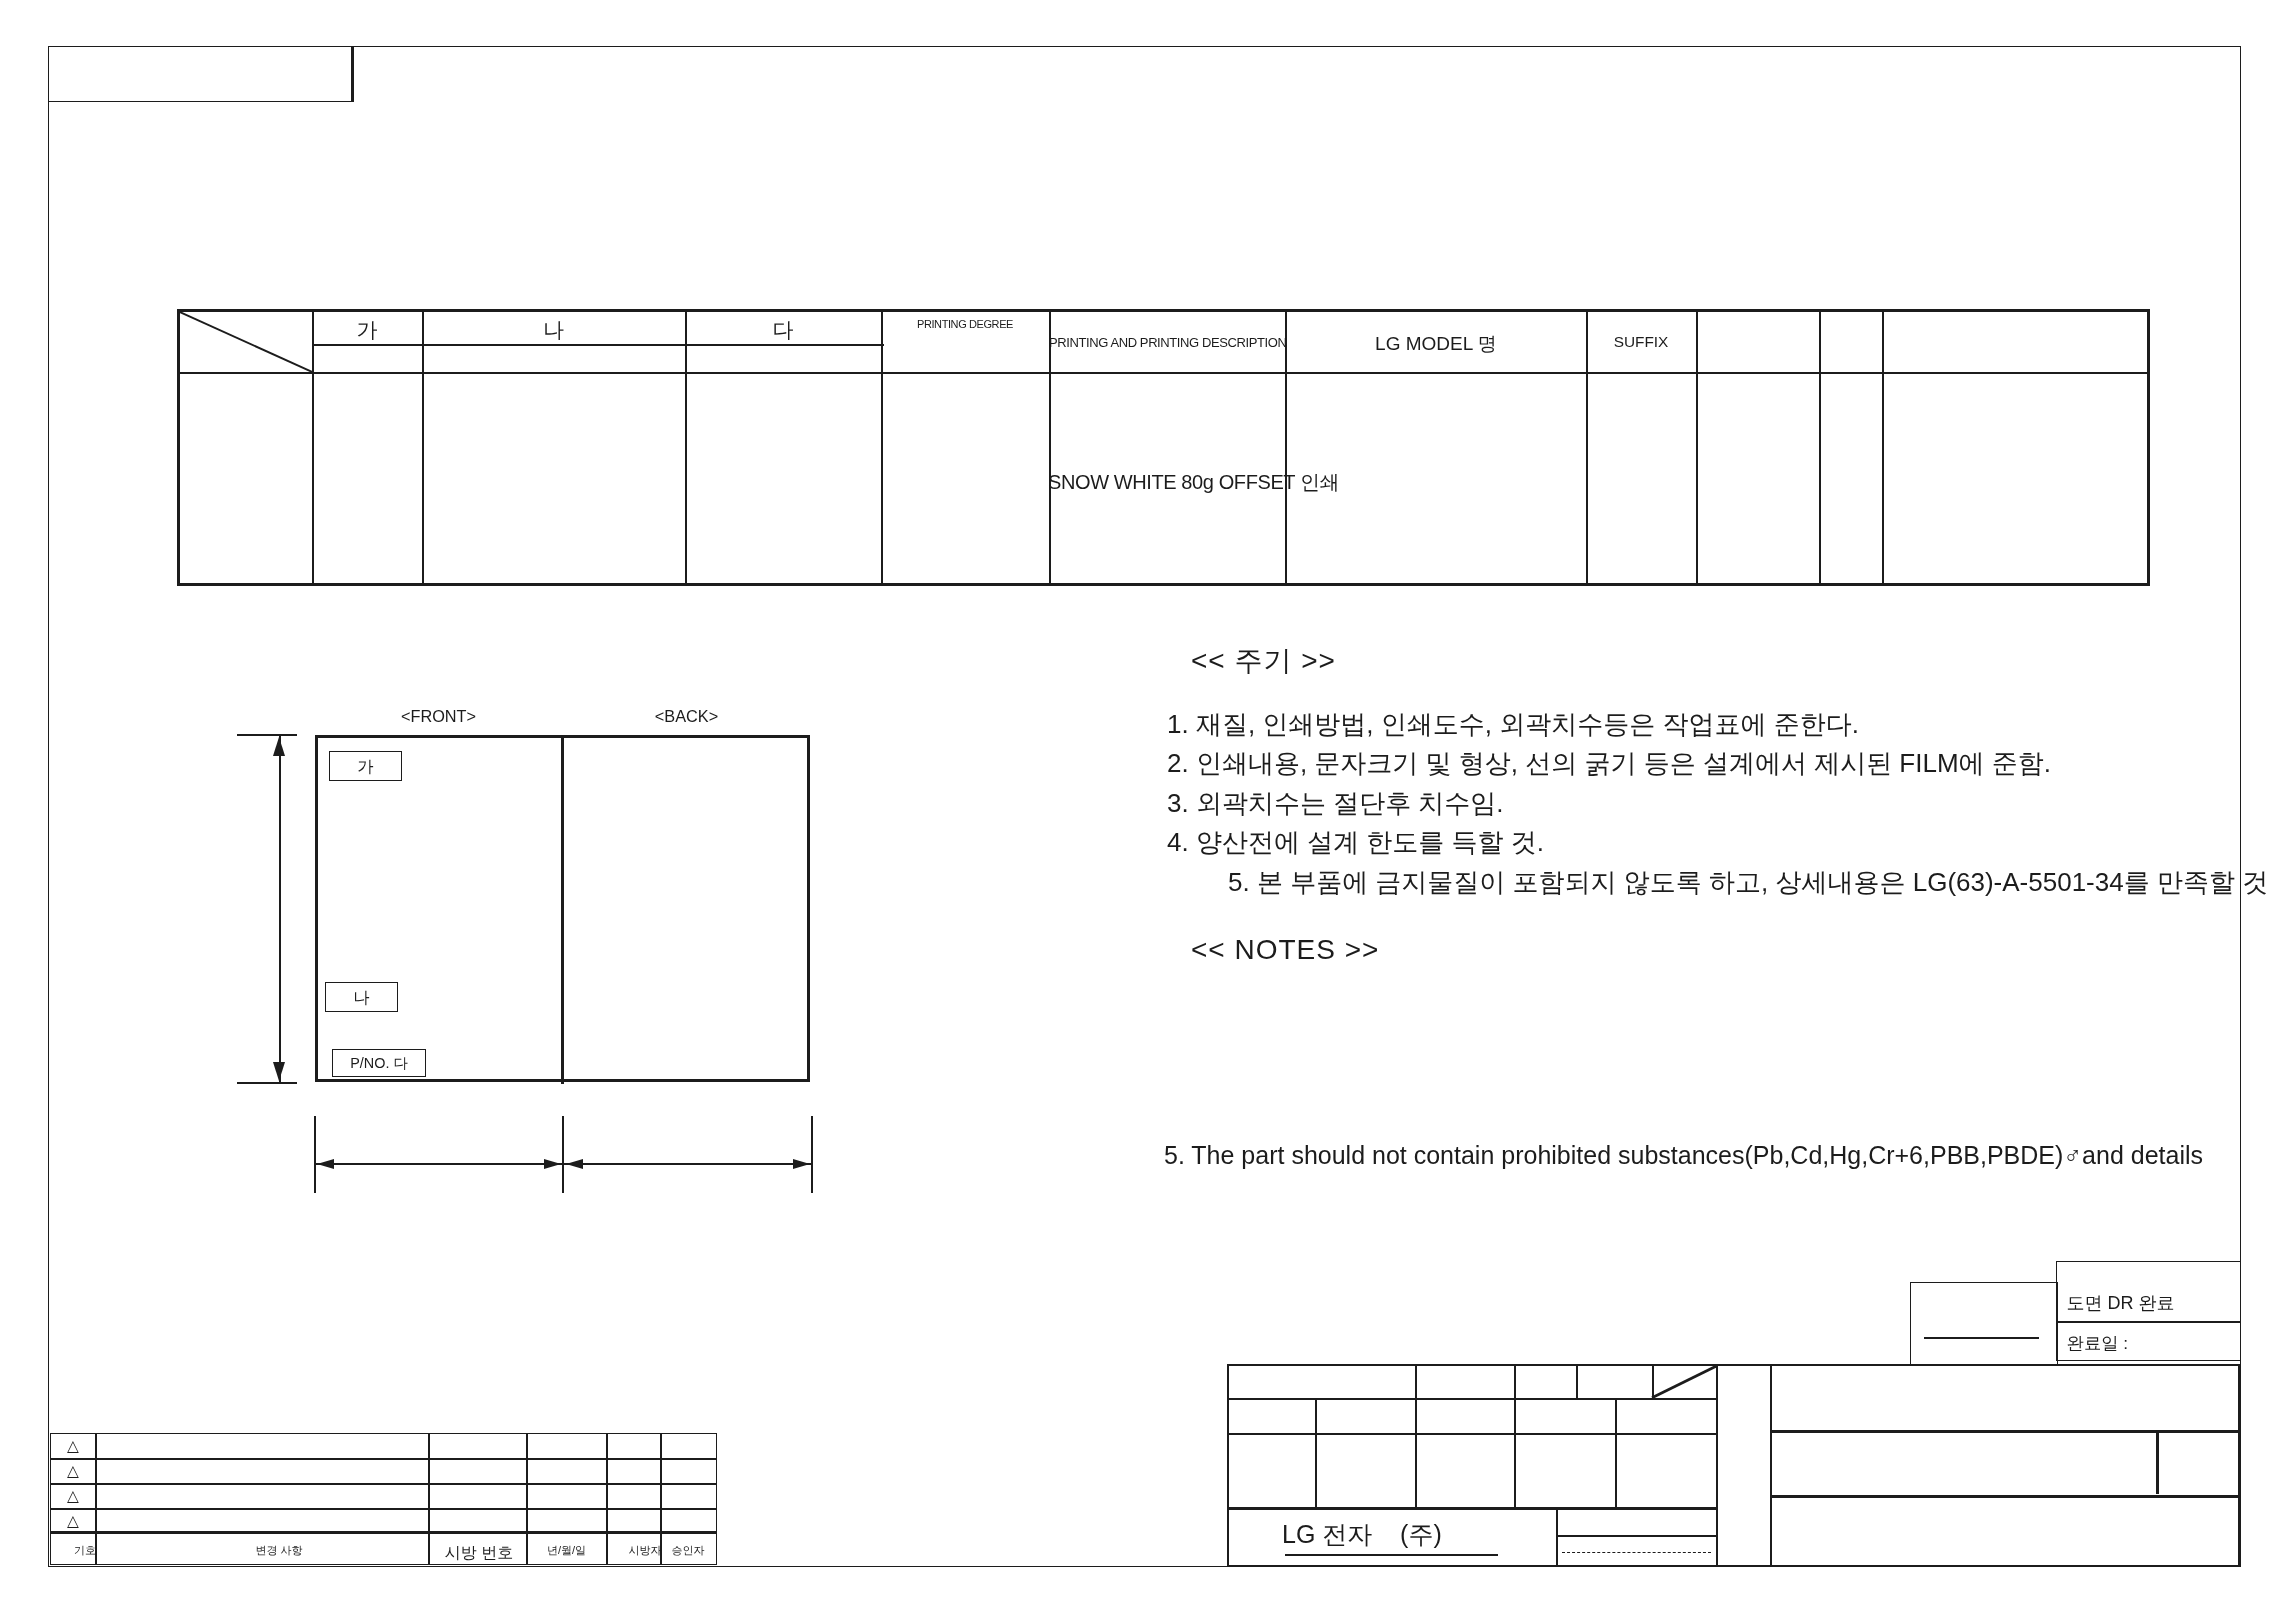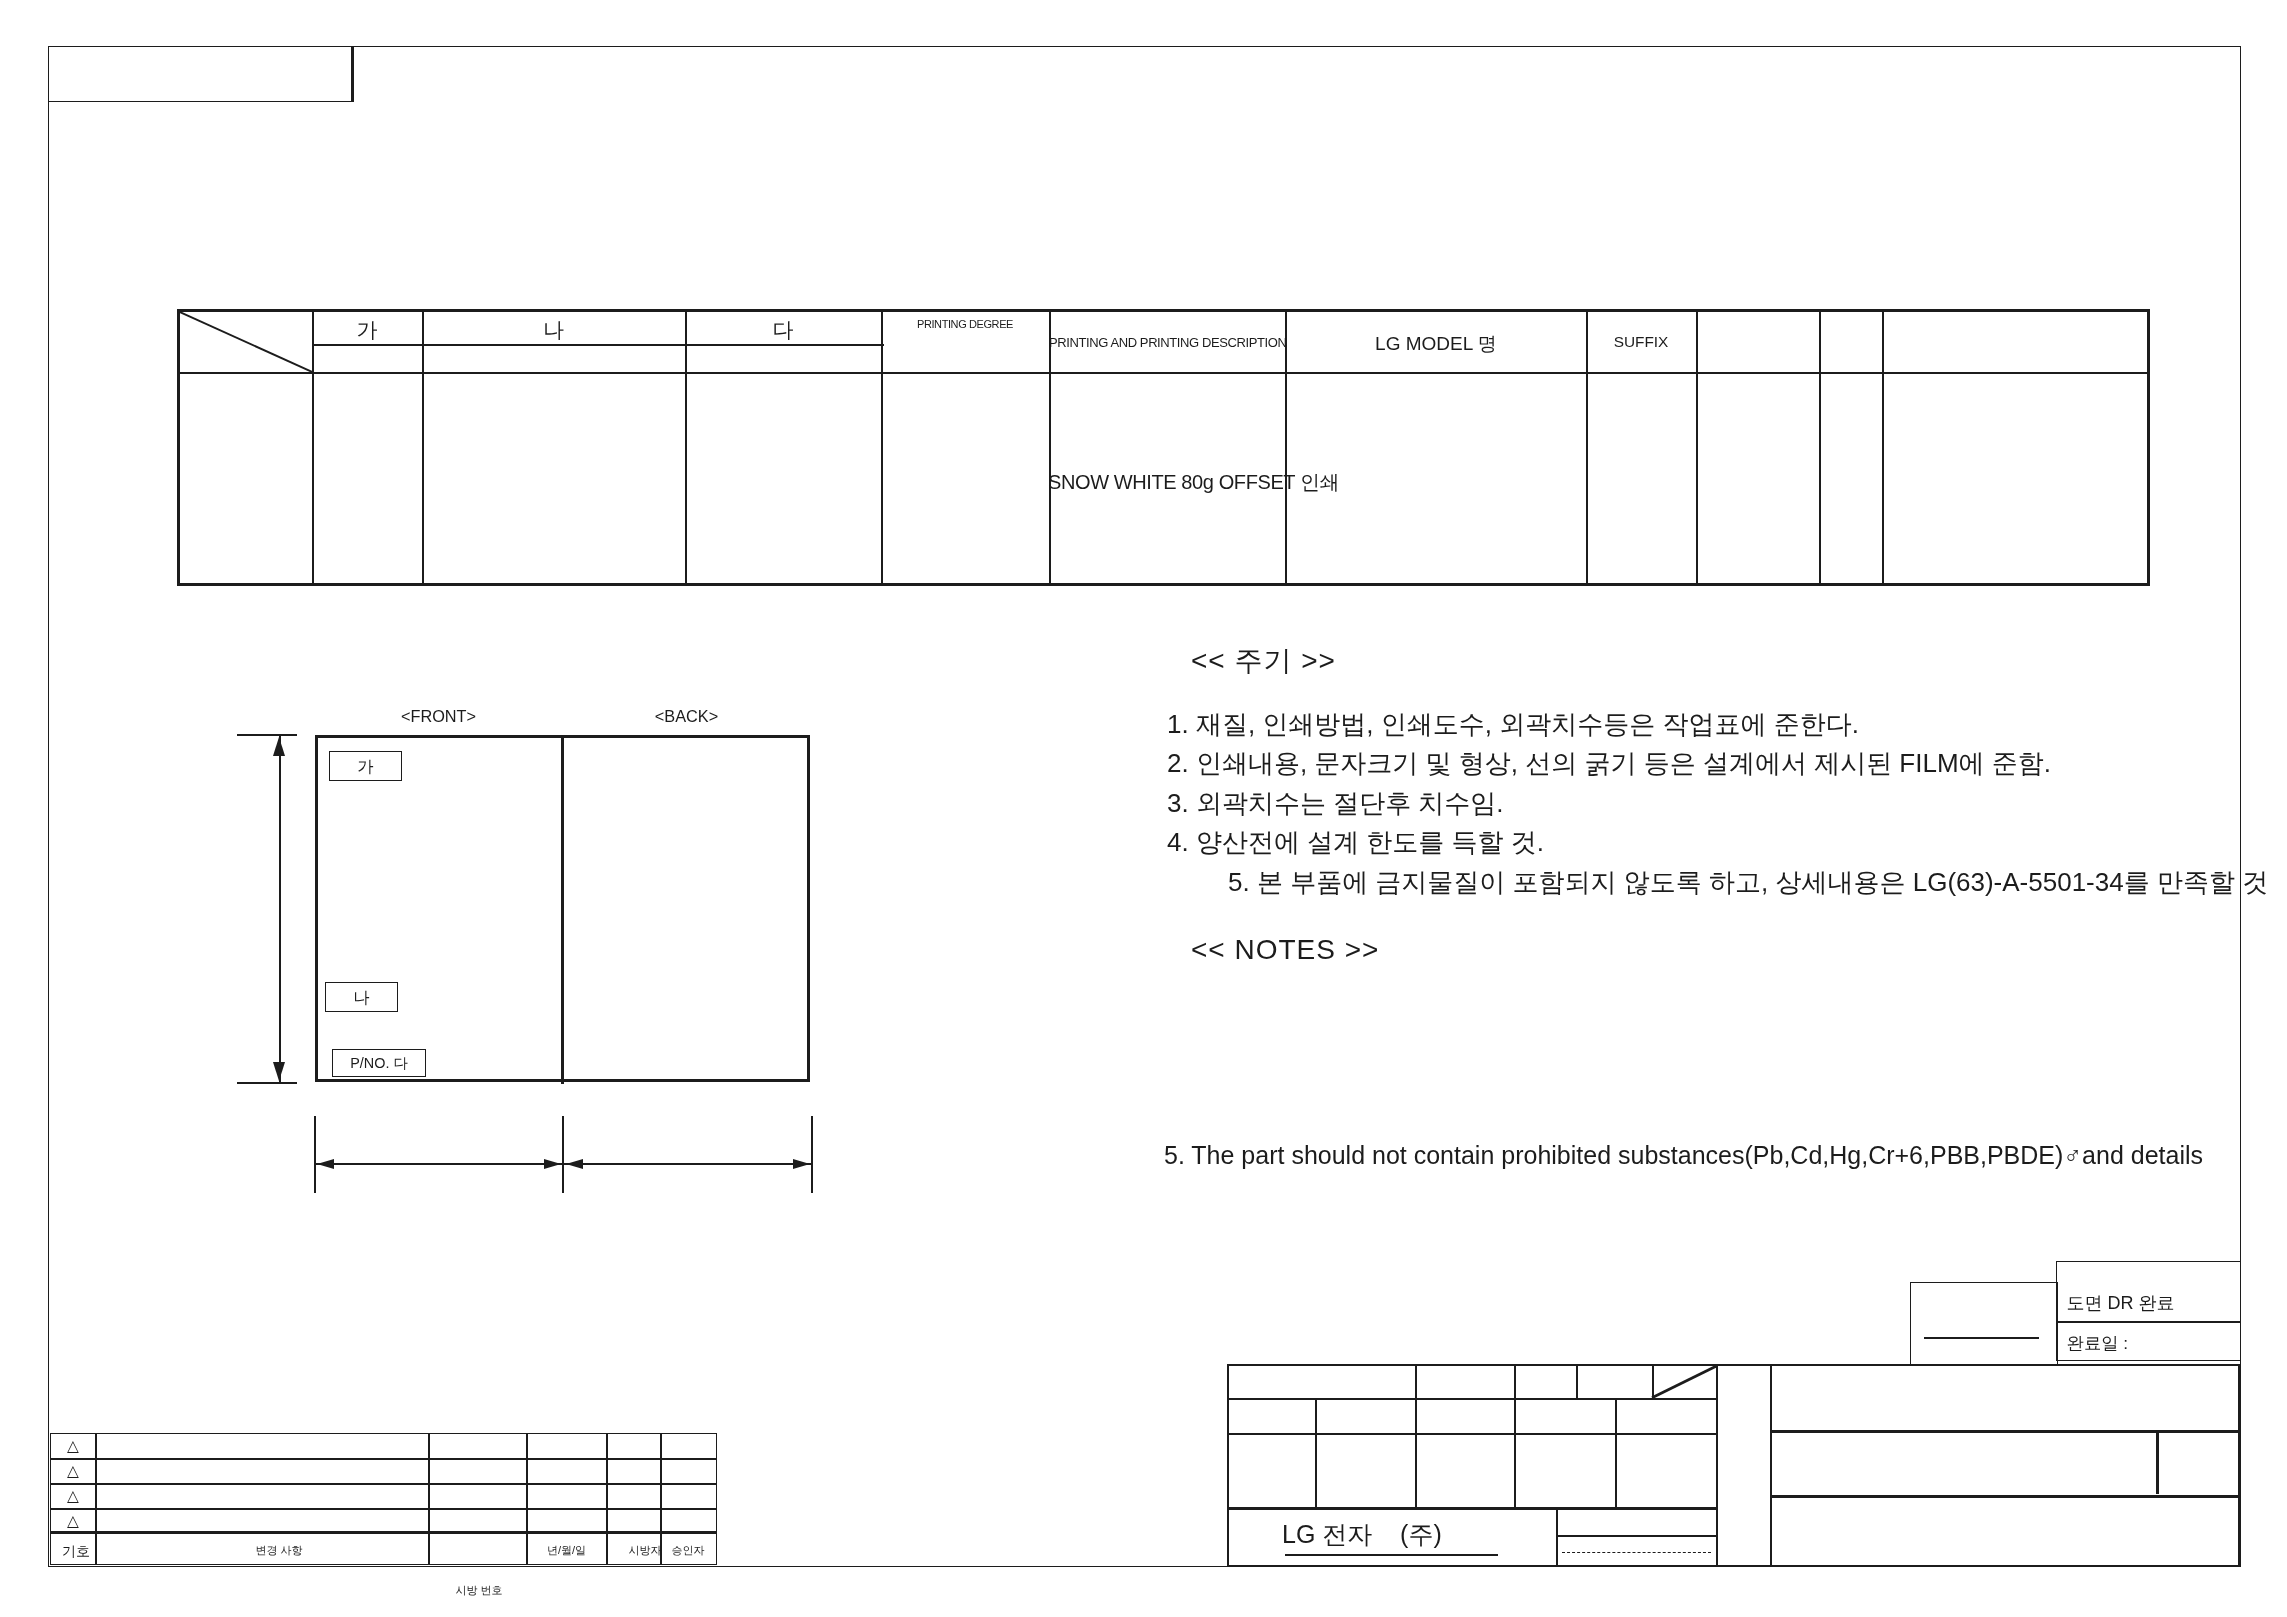"기호" div.txt { font-size: 14px -> 11px; left: 3px -> 12px }
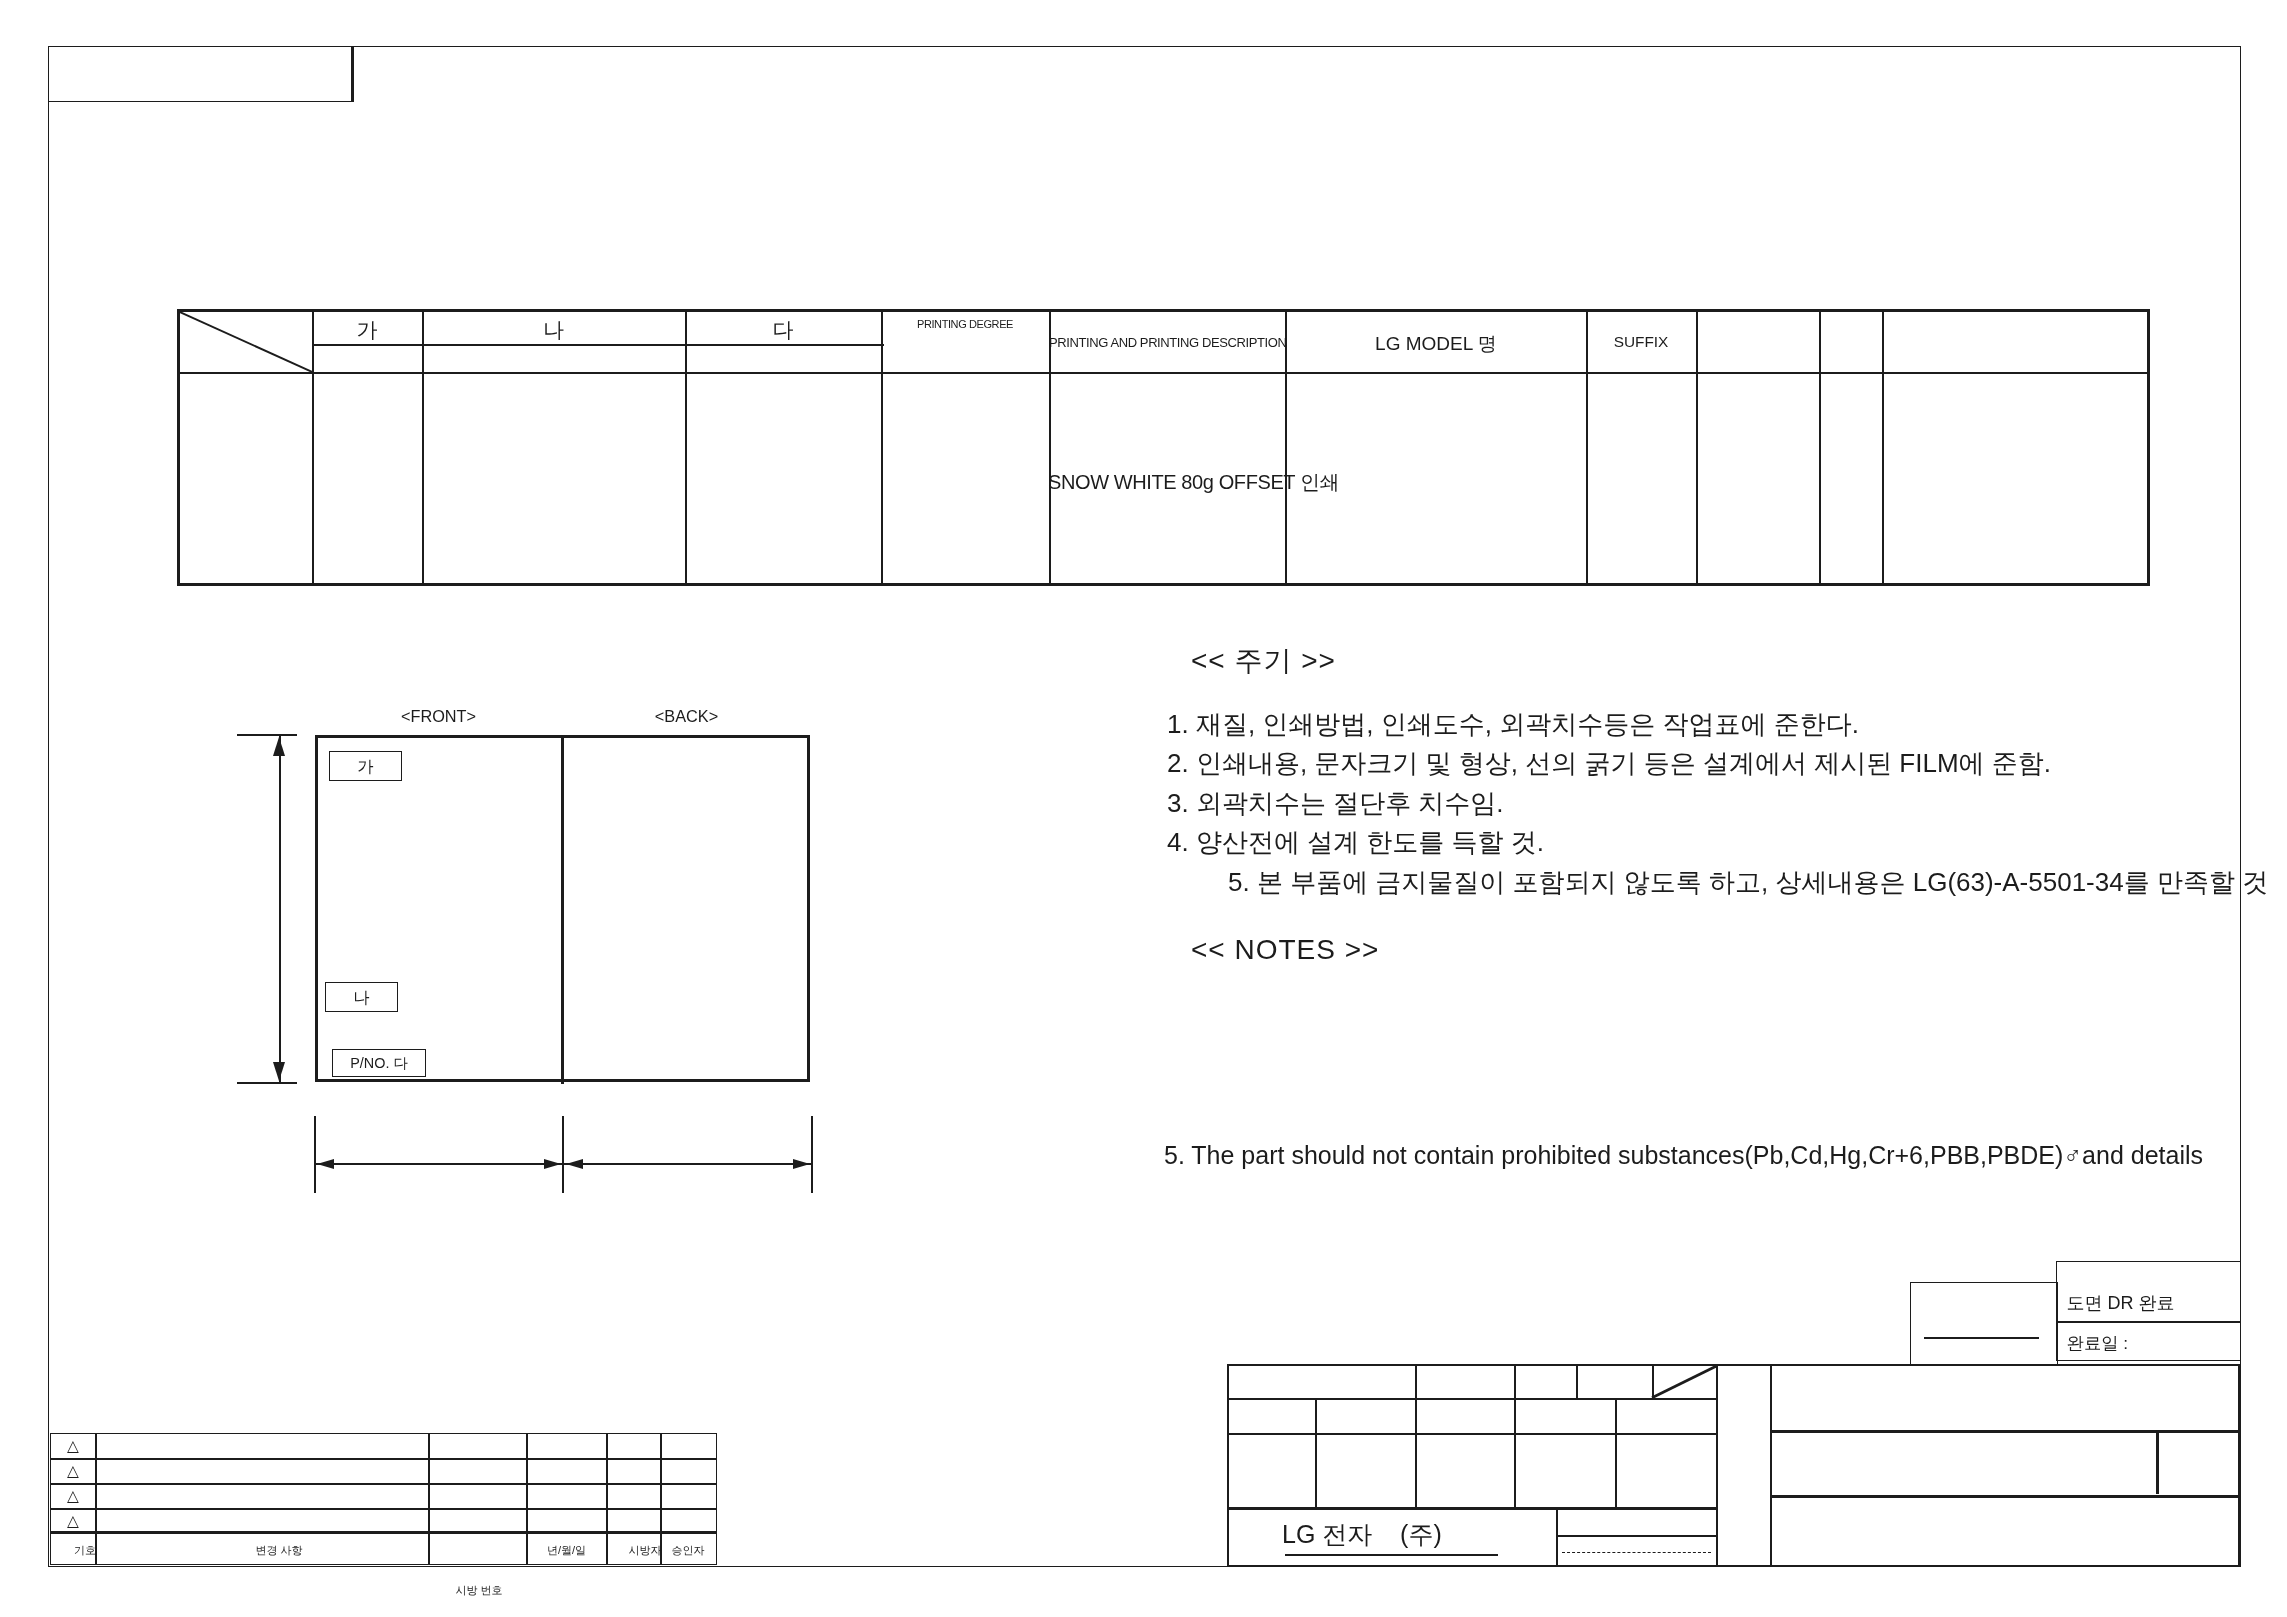"시방 번호" div.txt { font-size: 11px -> 16px; margin-top: 40px -> none }
